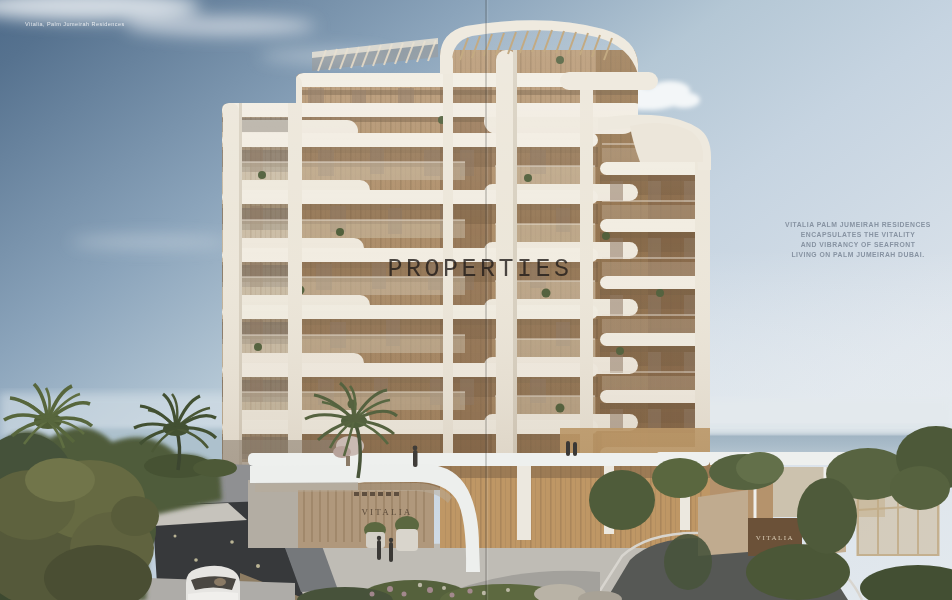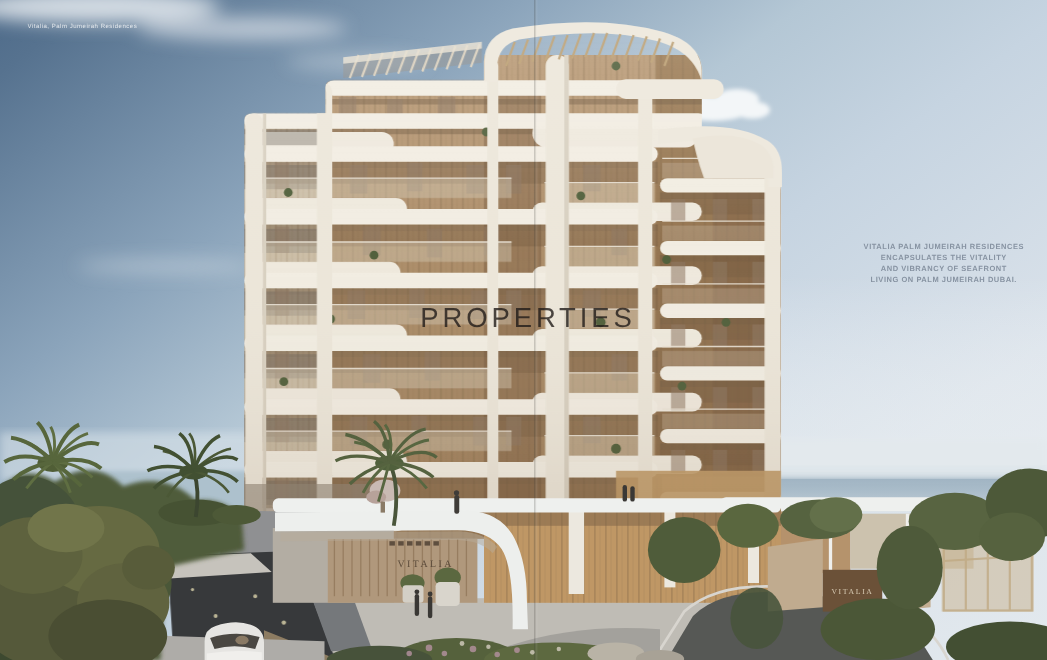"PROPERTIES" .wm { font-family: Liberation Sans, sans-serif -> Liberation Mono, monospace; top: 275px -> 255px }
